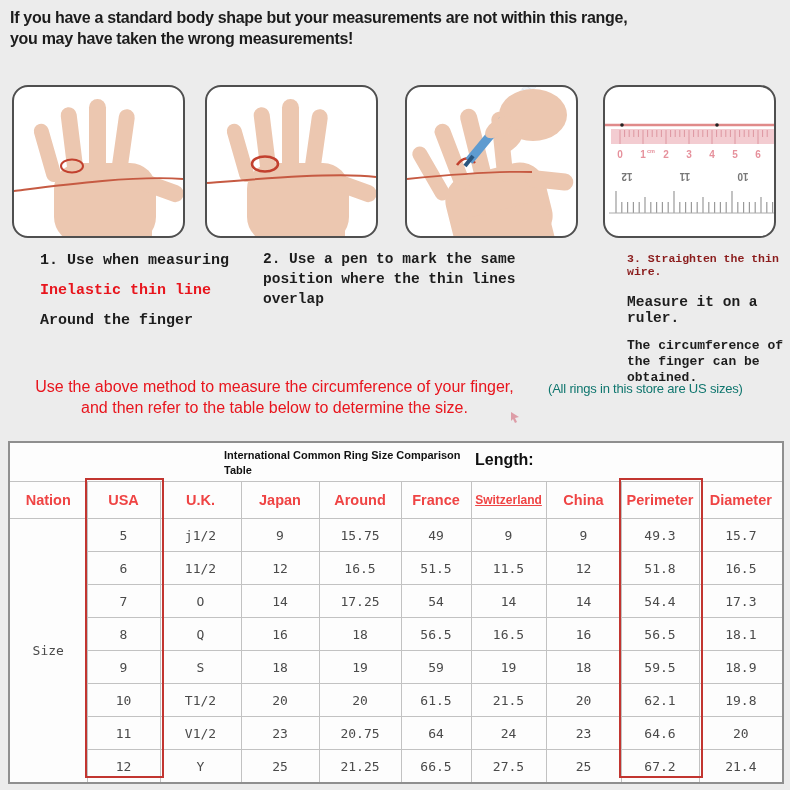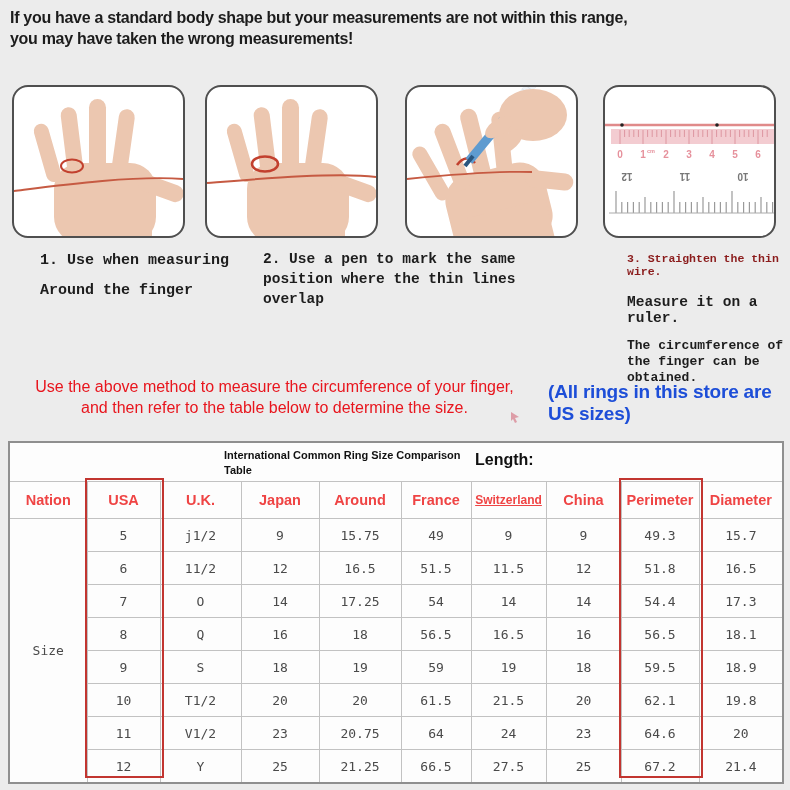"Inelastic thin line" div.l { html: none -> <div>Inelastic thin line</div> }
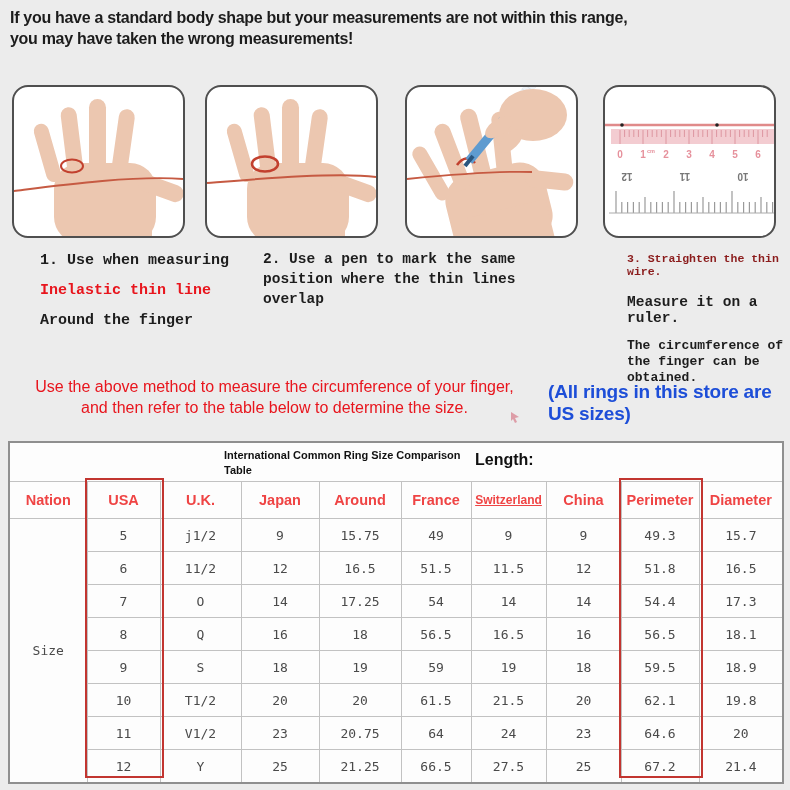"(All rings in this store" .us-note { color: #1d4ed8 -> #0f766e; font-size: 19px -> 13px; font-weight: bold -> normal }
